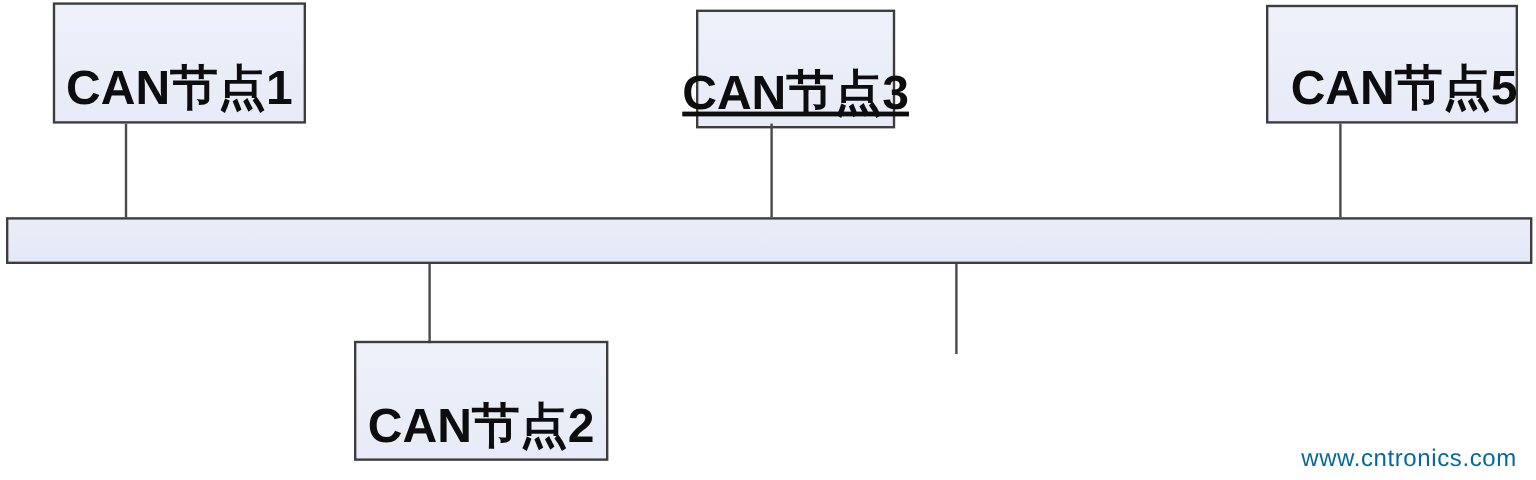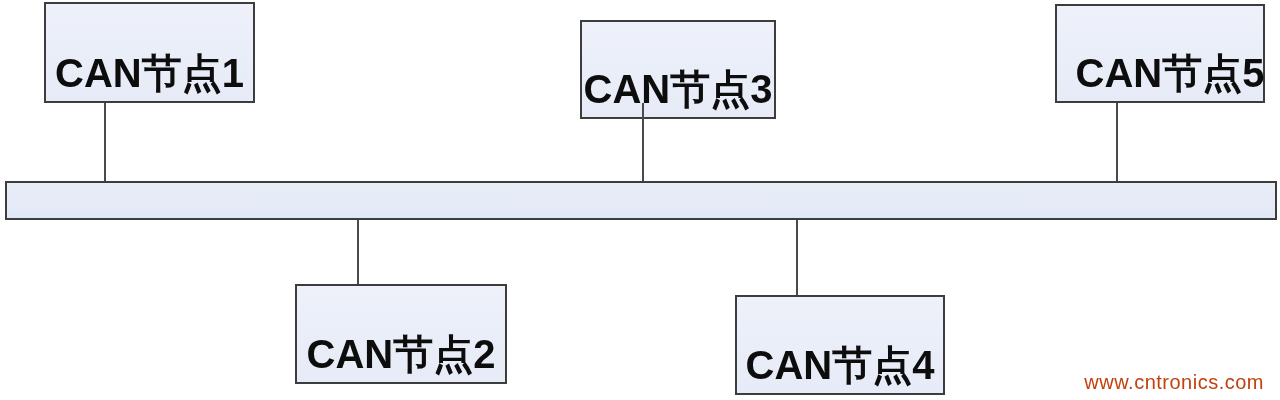"CAN节点3" #node3 { text-decoration: none -> underline; top: 20px -> 8px; width: 196px -> 166px }
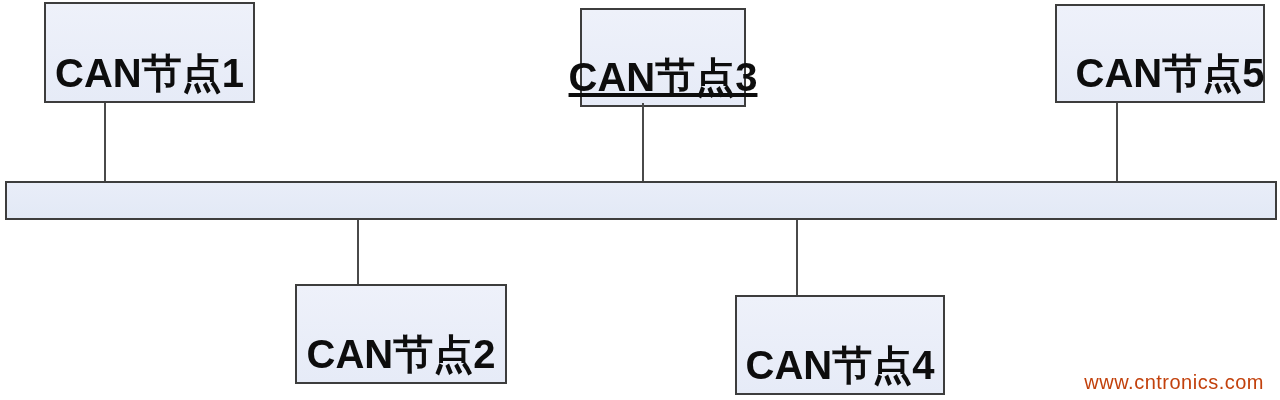"CAN节点4" div.node-box { html: <div> <span>CAN节点4</span> </div> -> none }
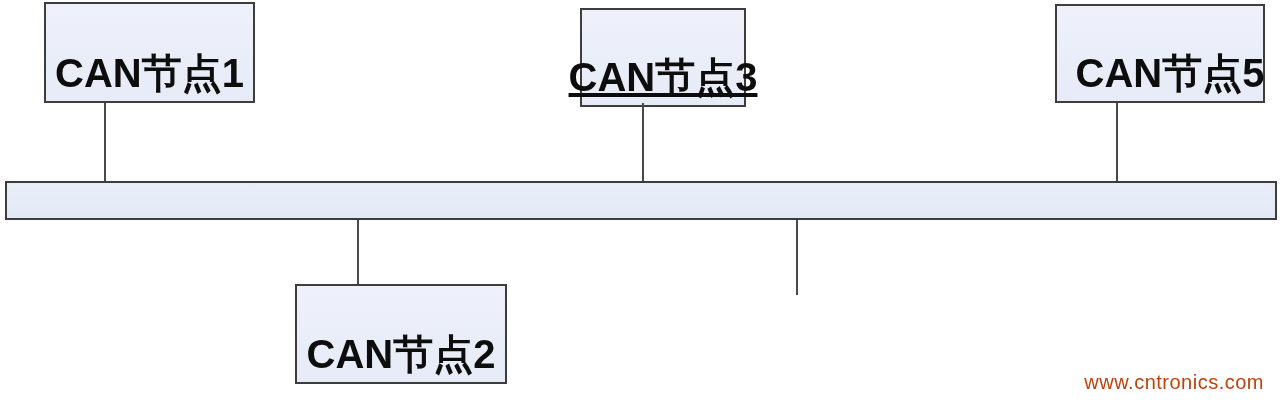"www.cntronics.com" .watermark { color: #c2410c -> #0369a1 }
